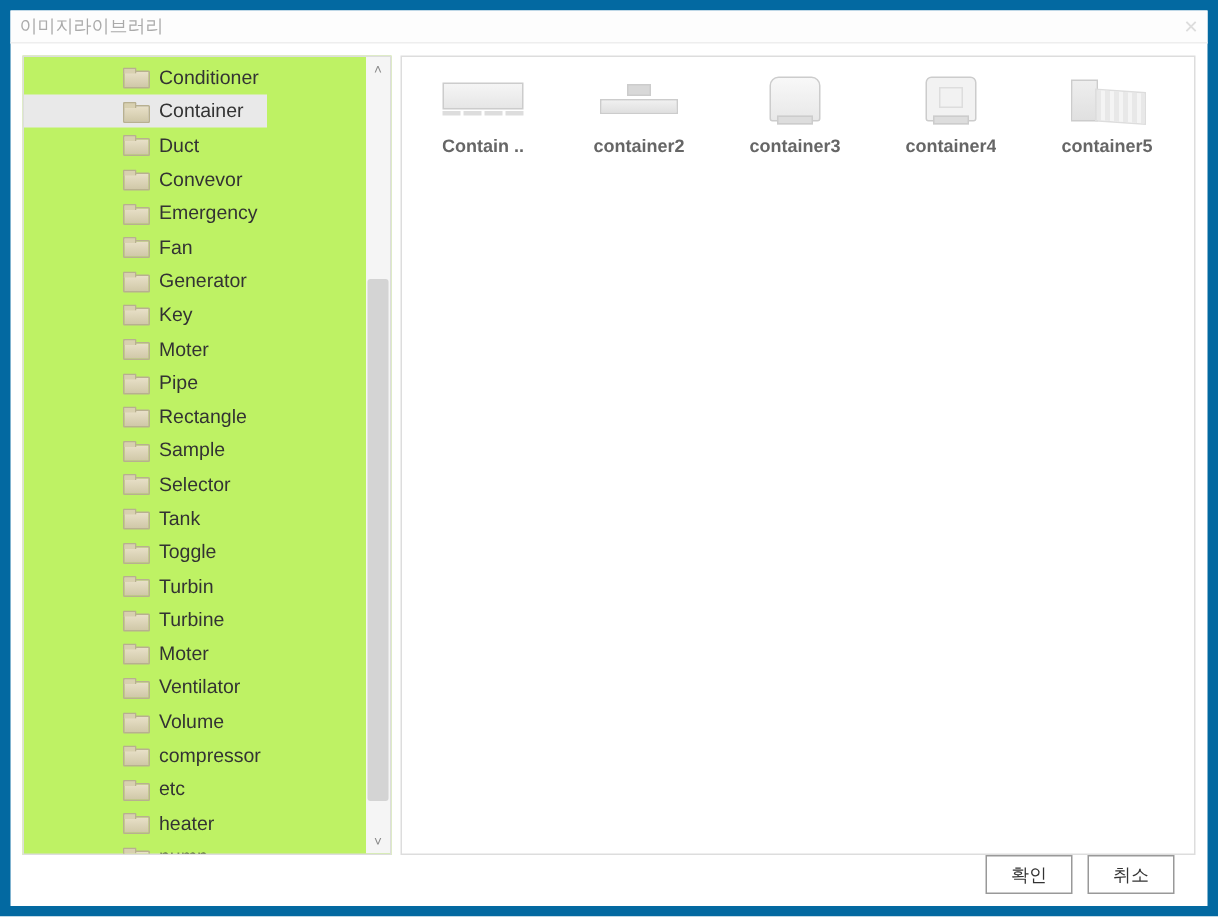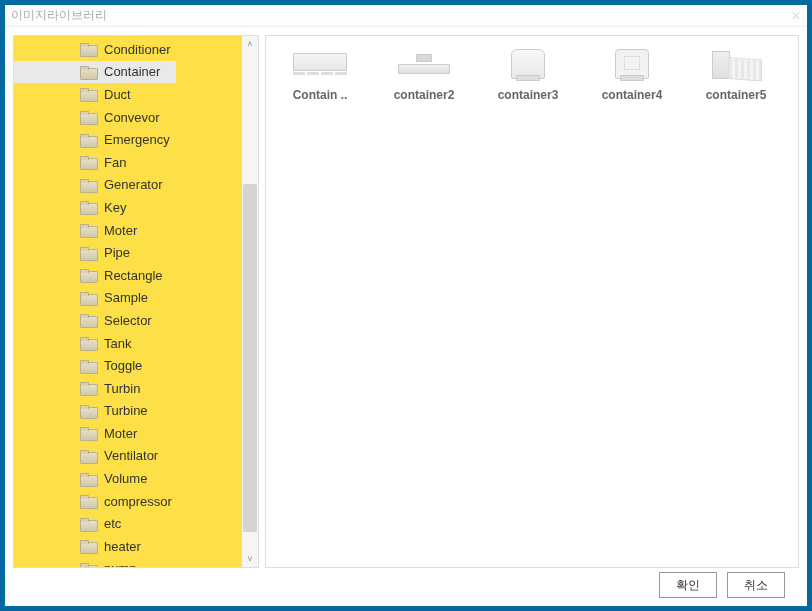"이미지라이브러리" .window { border: 5px solid #0369a1 -> 7px solid #0369a1 }
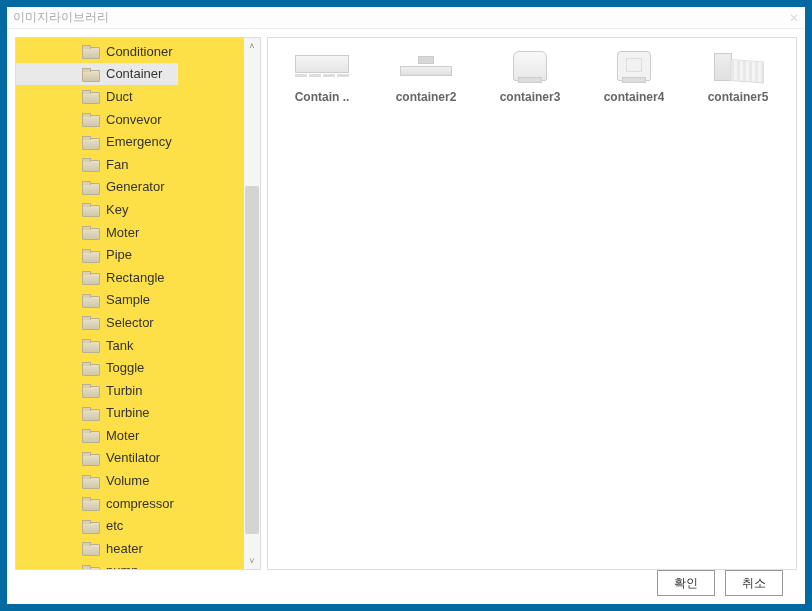"Conditioner" .tree-panel { background: #fde047 -> #bef264 }
